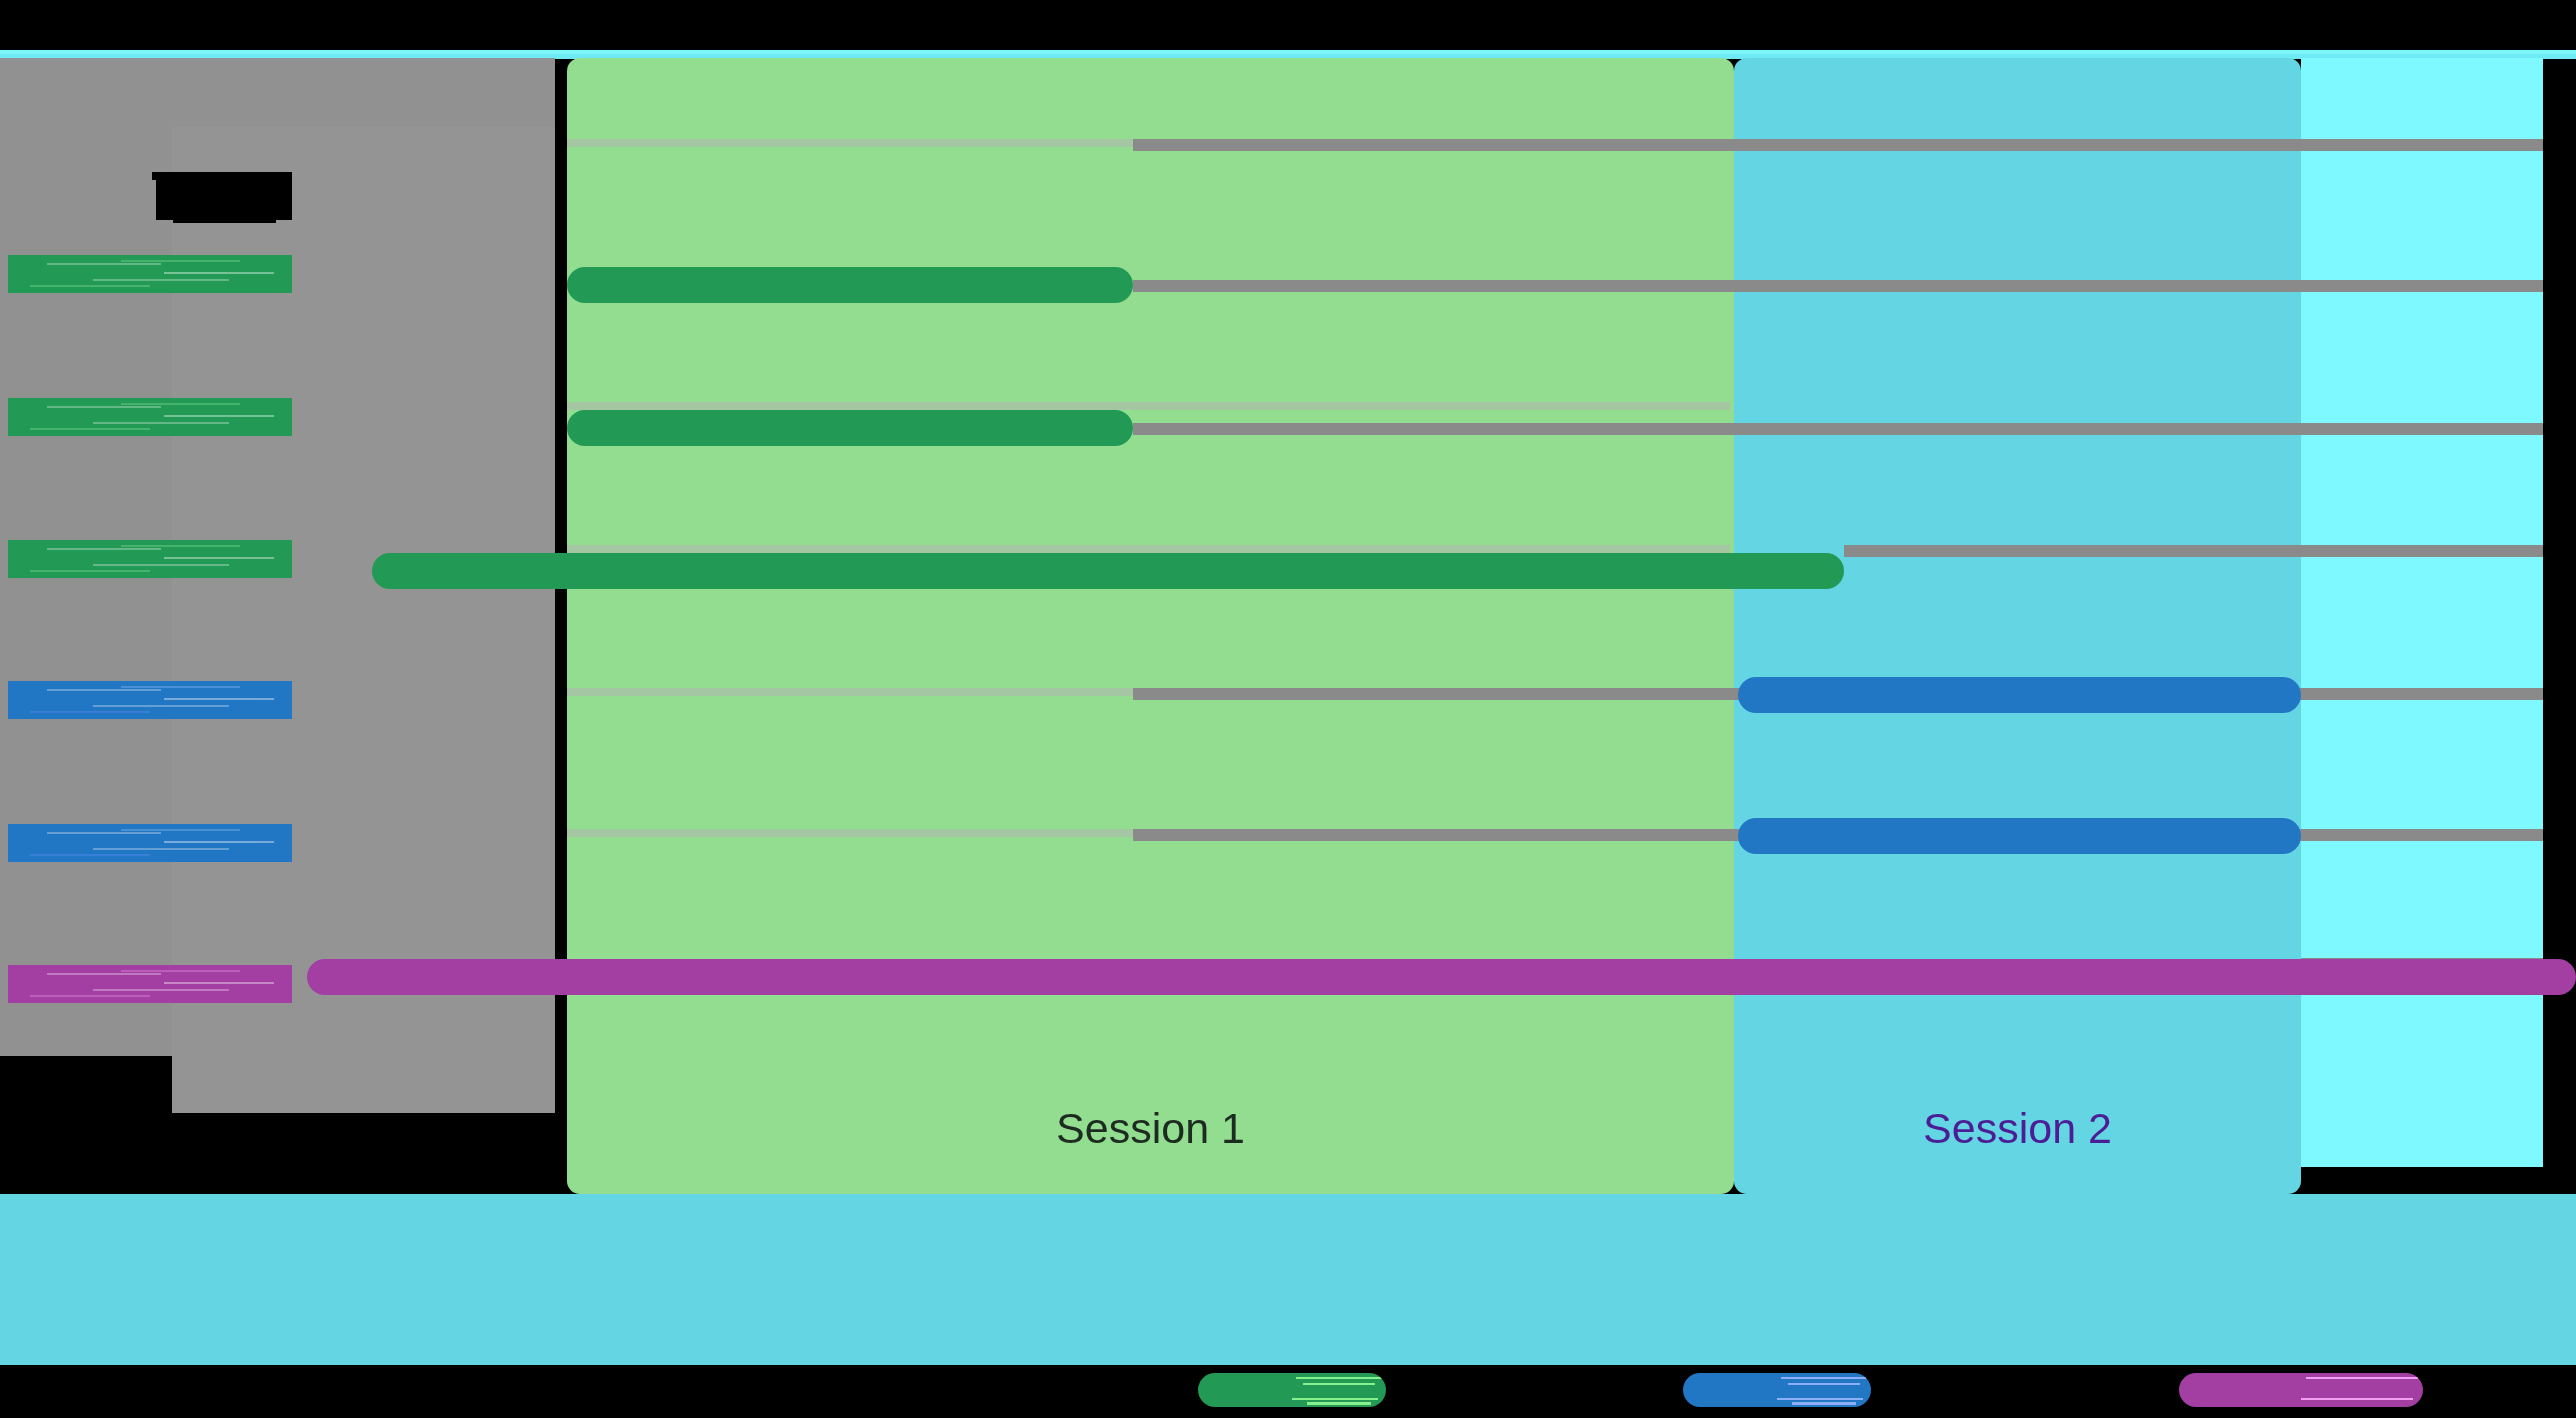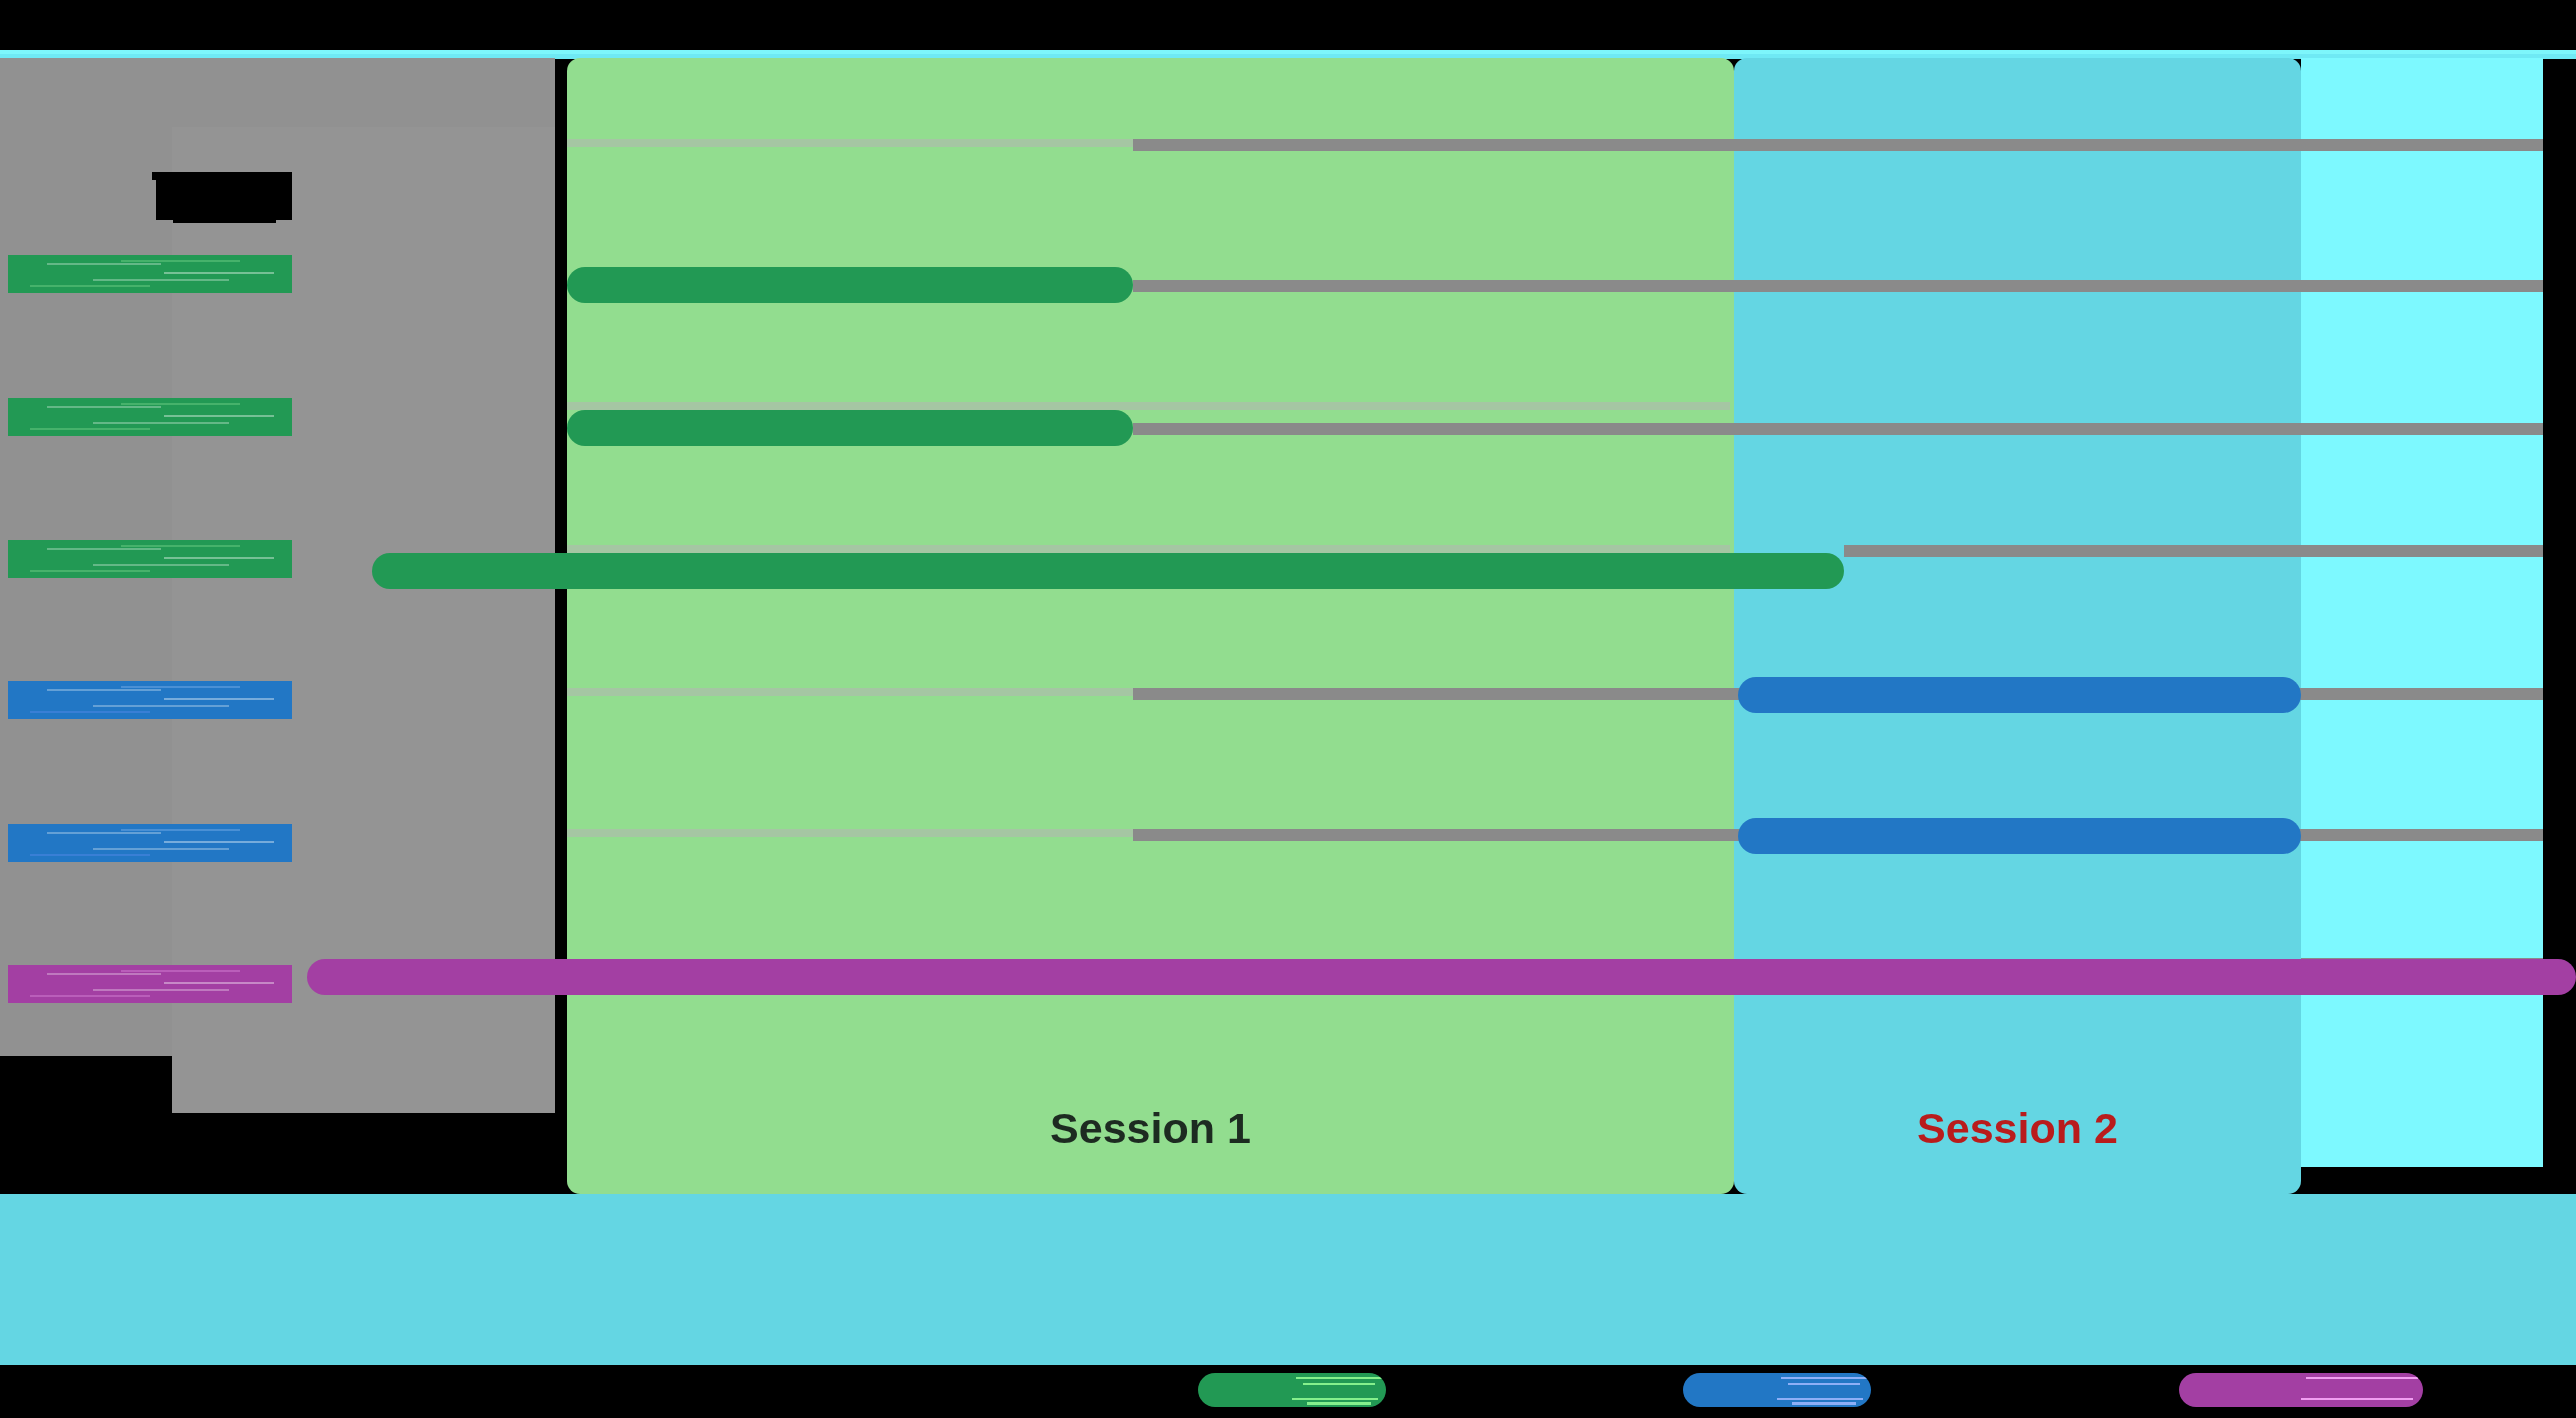"Session 1" #plot { font-weight: bold -> none }
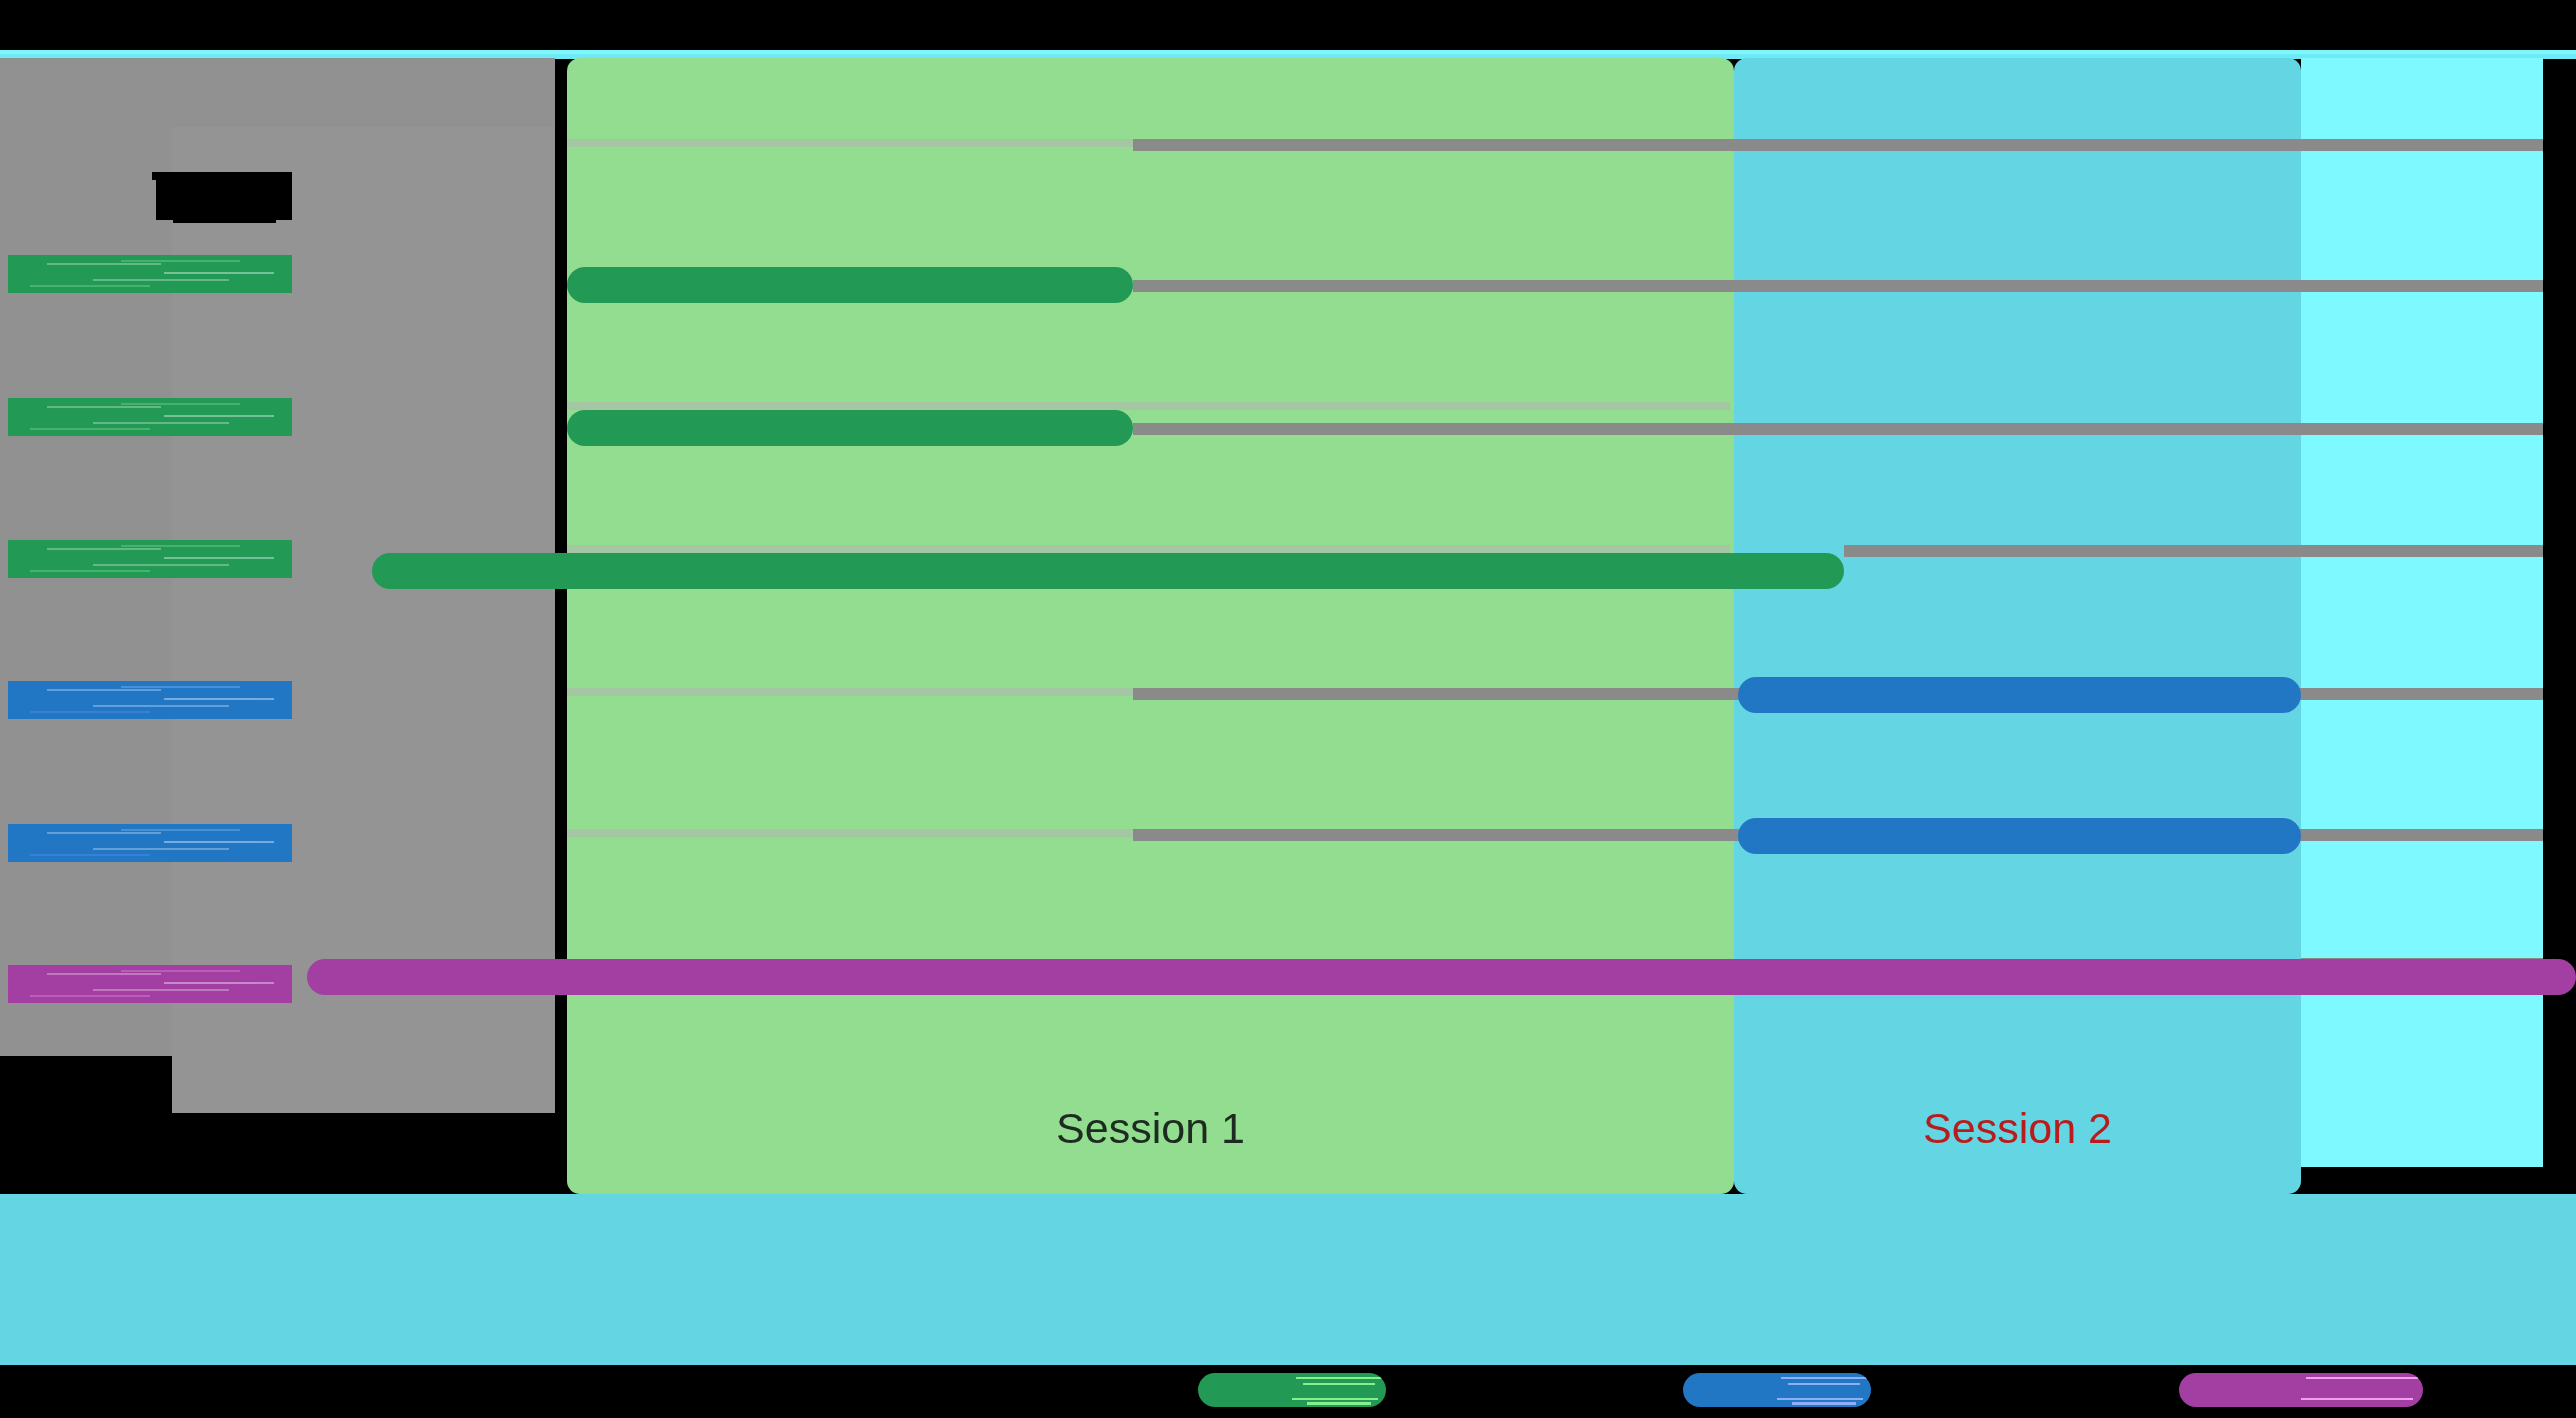"Session 2" #zone-s2 .zone-label { color: #b91c1c -> #4c1d95 }
